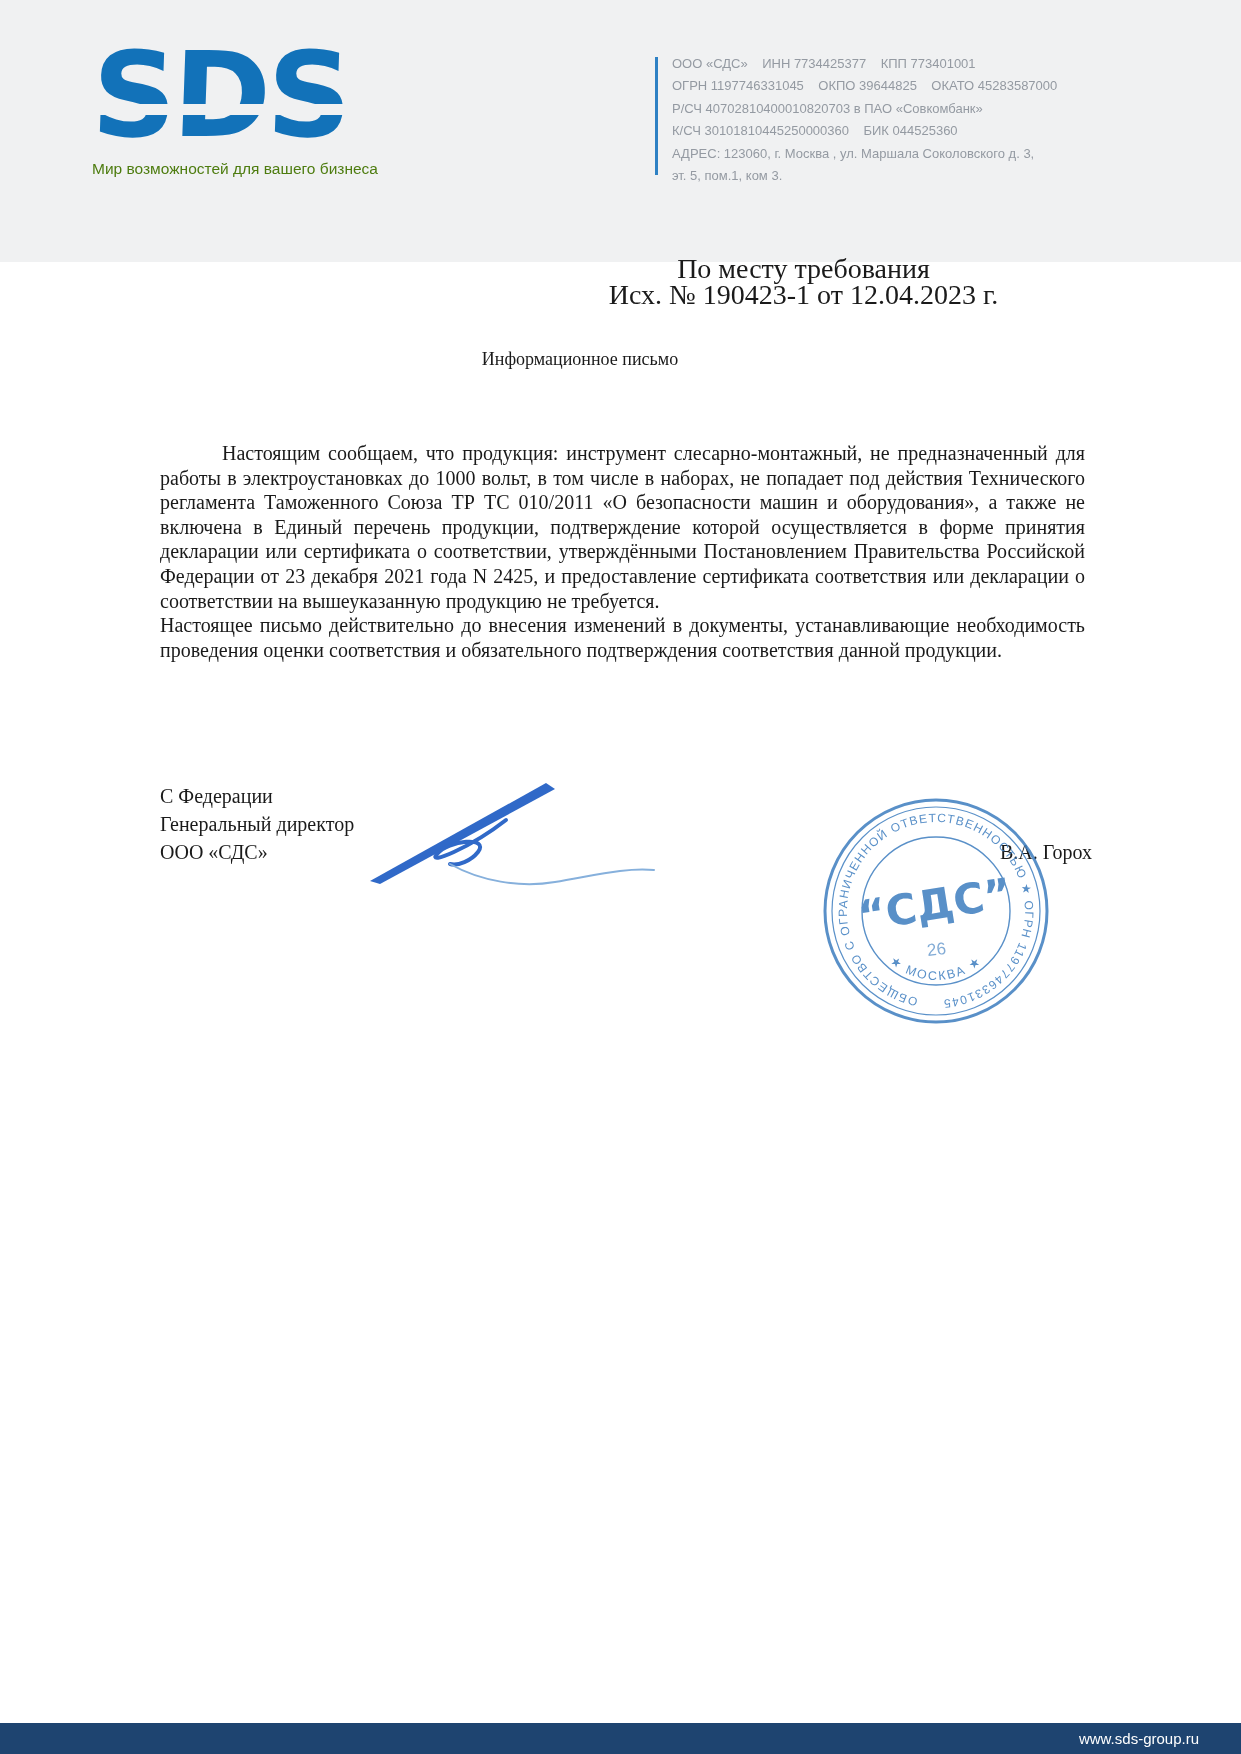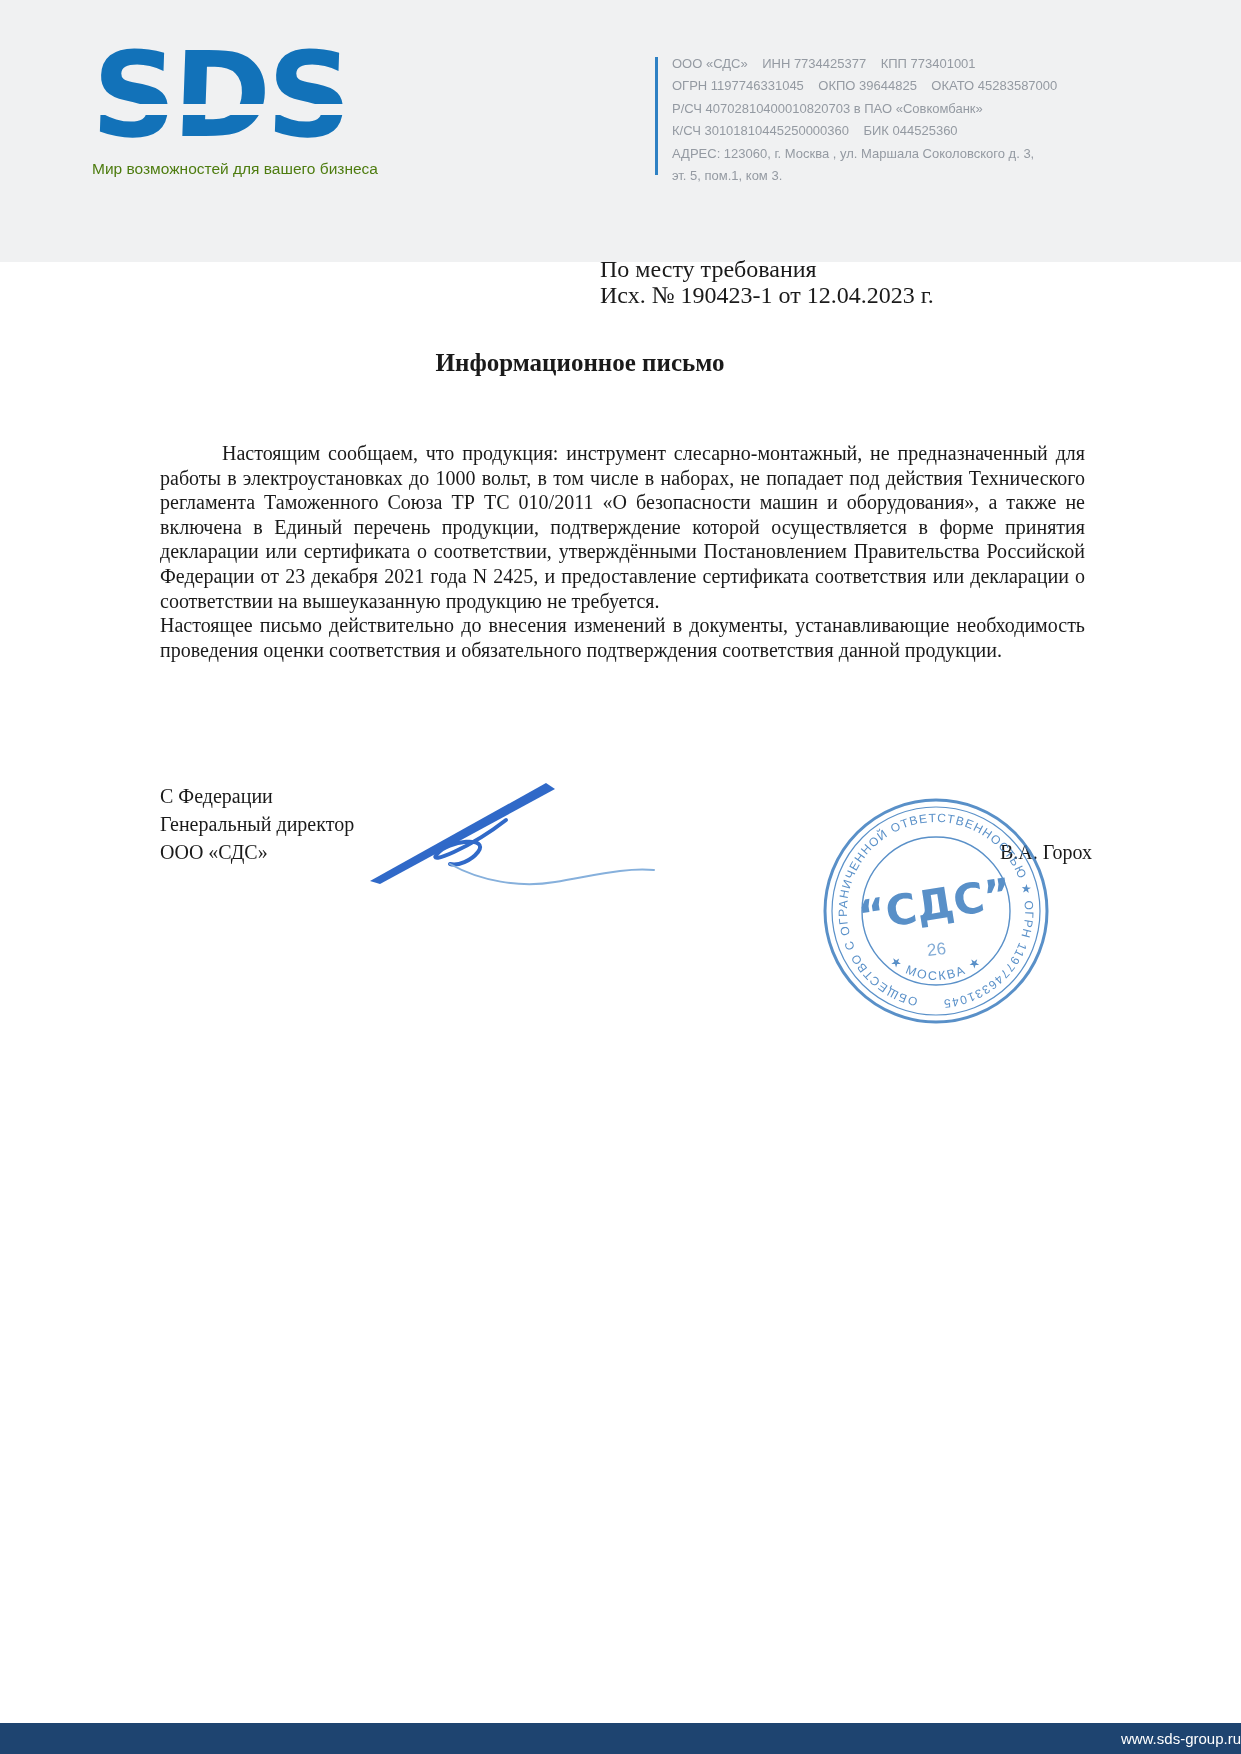"По месту требования" .ref-block { font-size: 24px -> 28px; text-align: left -> center }
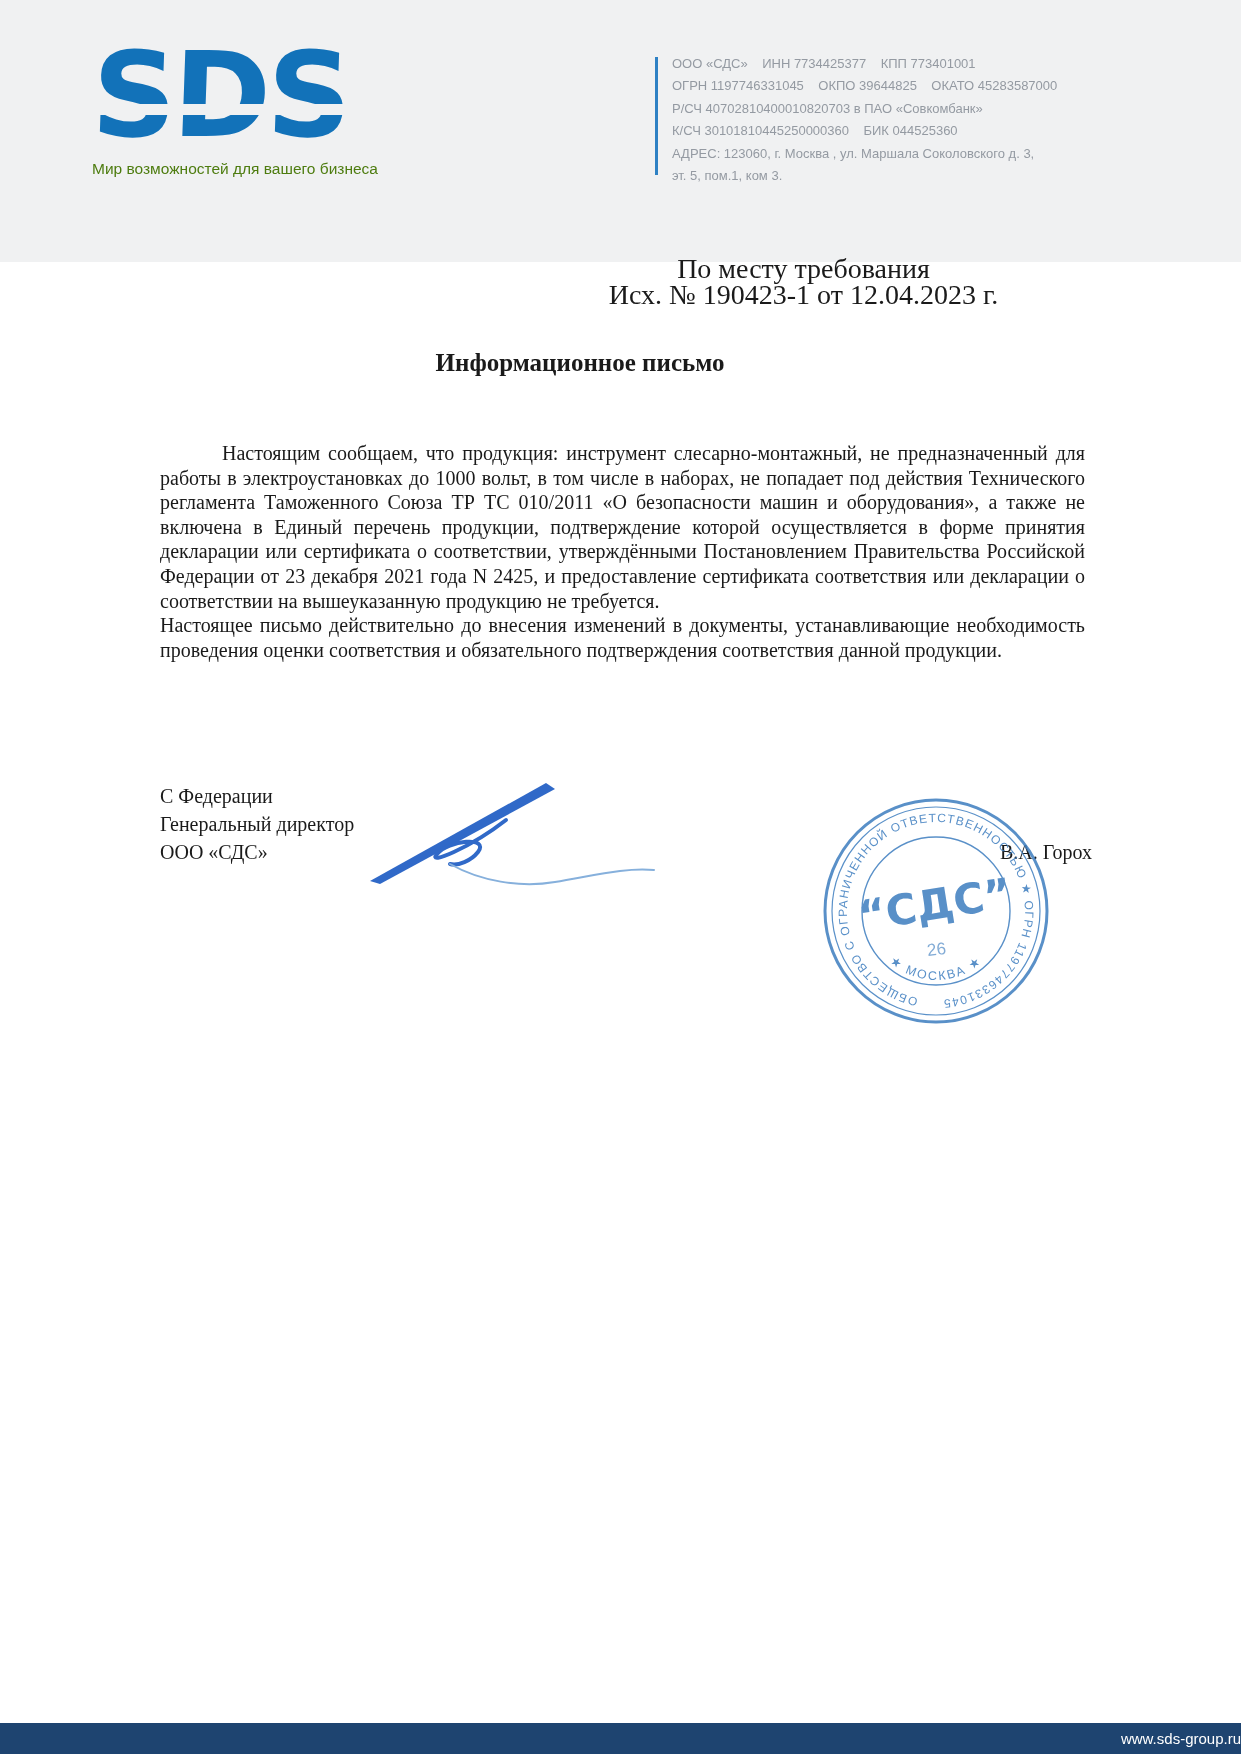"Информационное письмо" .letter-title { font-size: 25px -> 18px; font-weight: bold -> none }
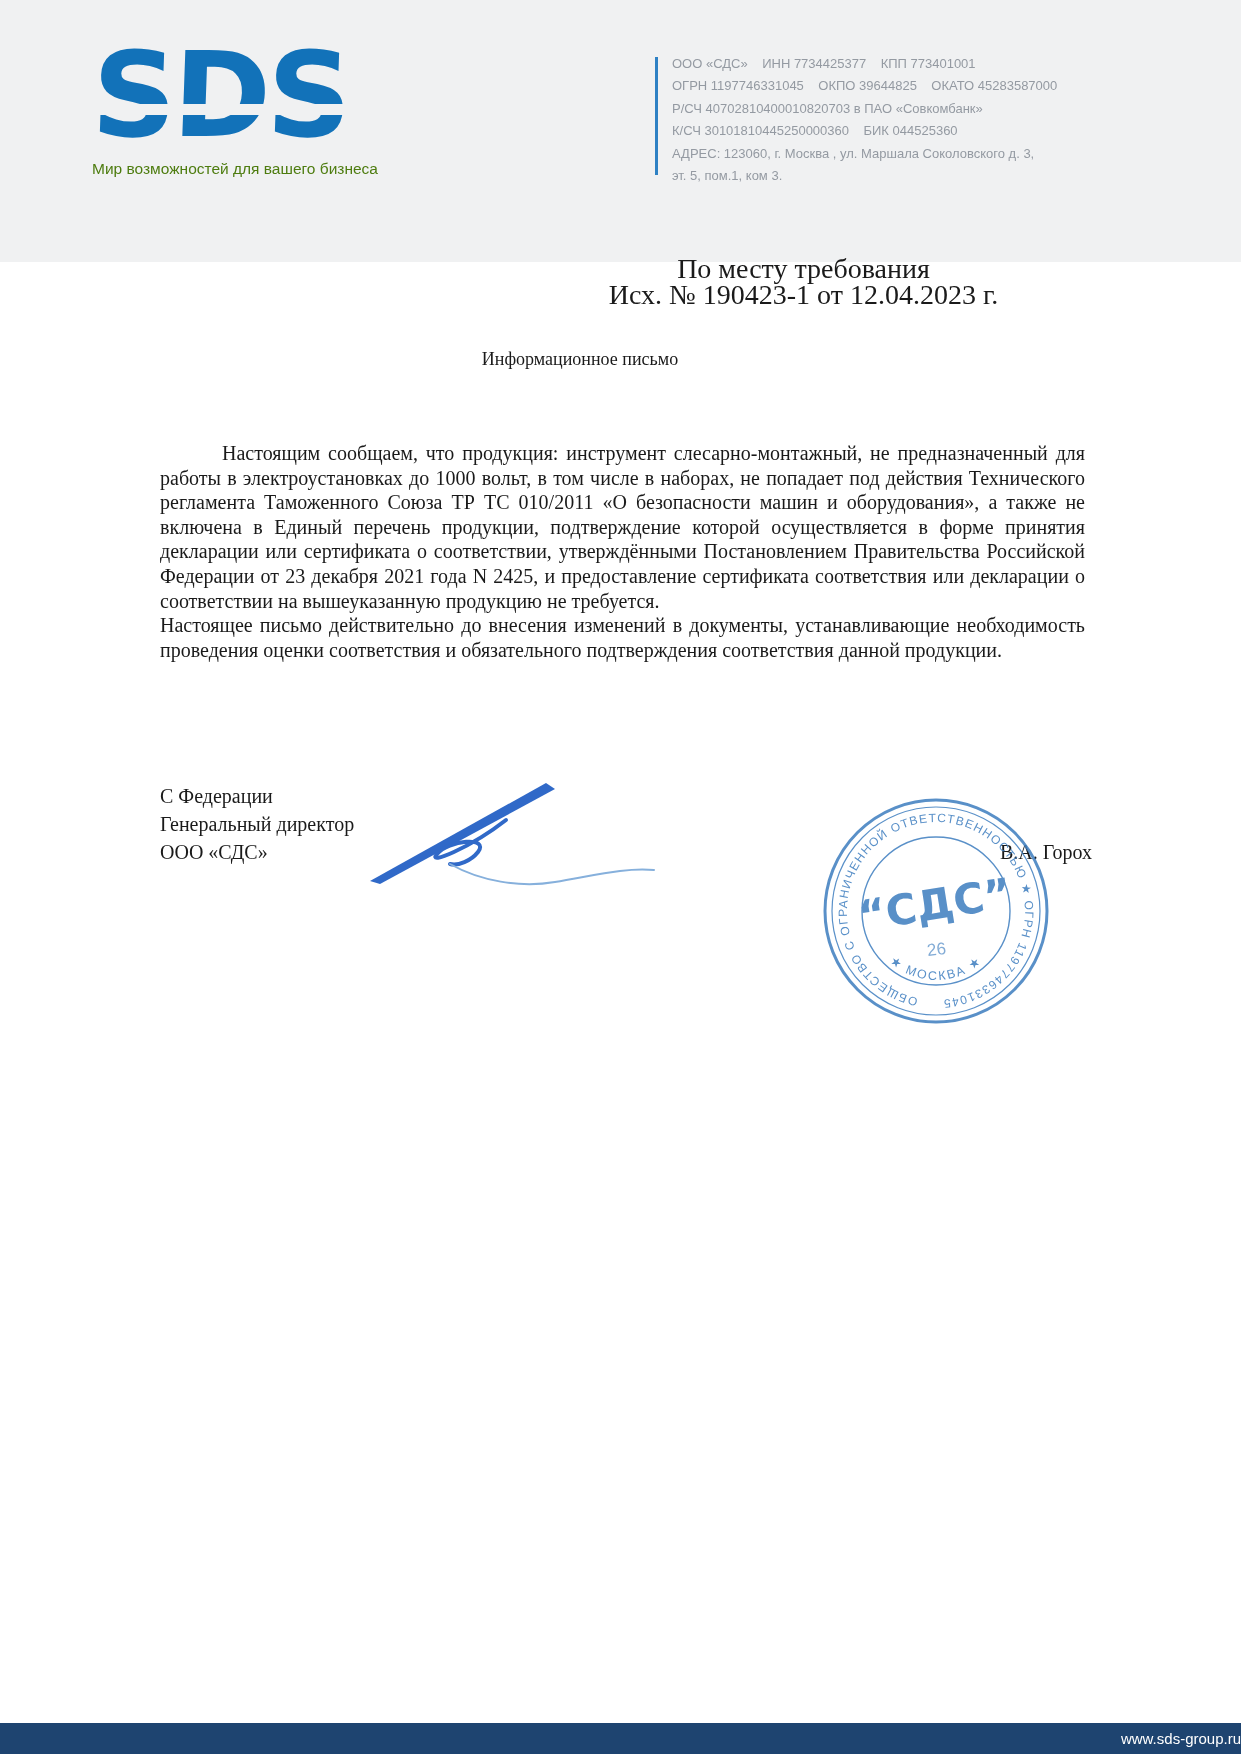"www.sds-group.ru" .footer-url { margin-right: none -> 42px }
